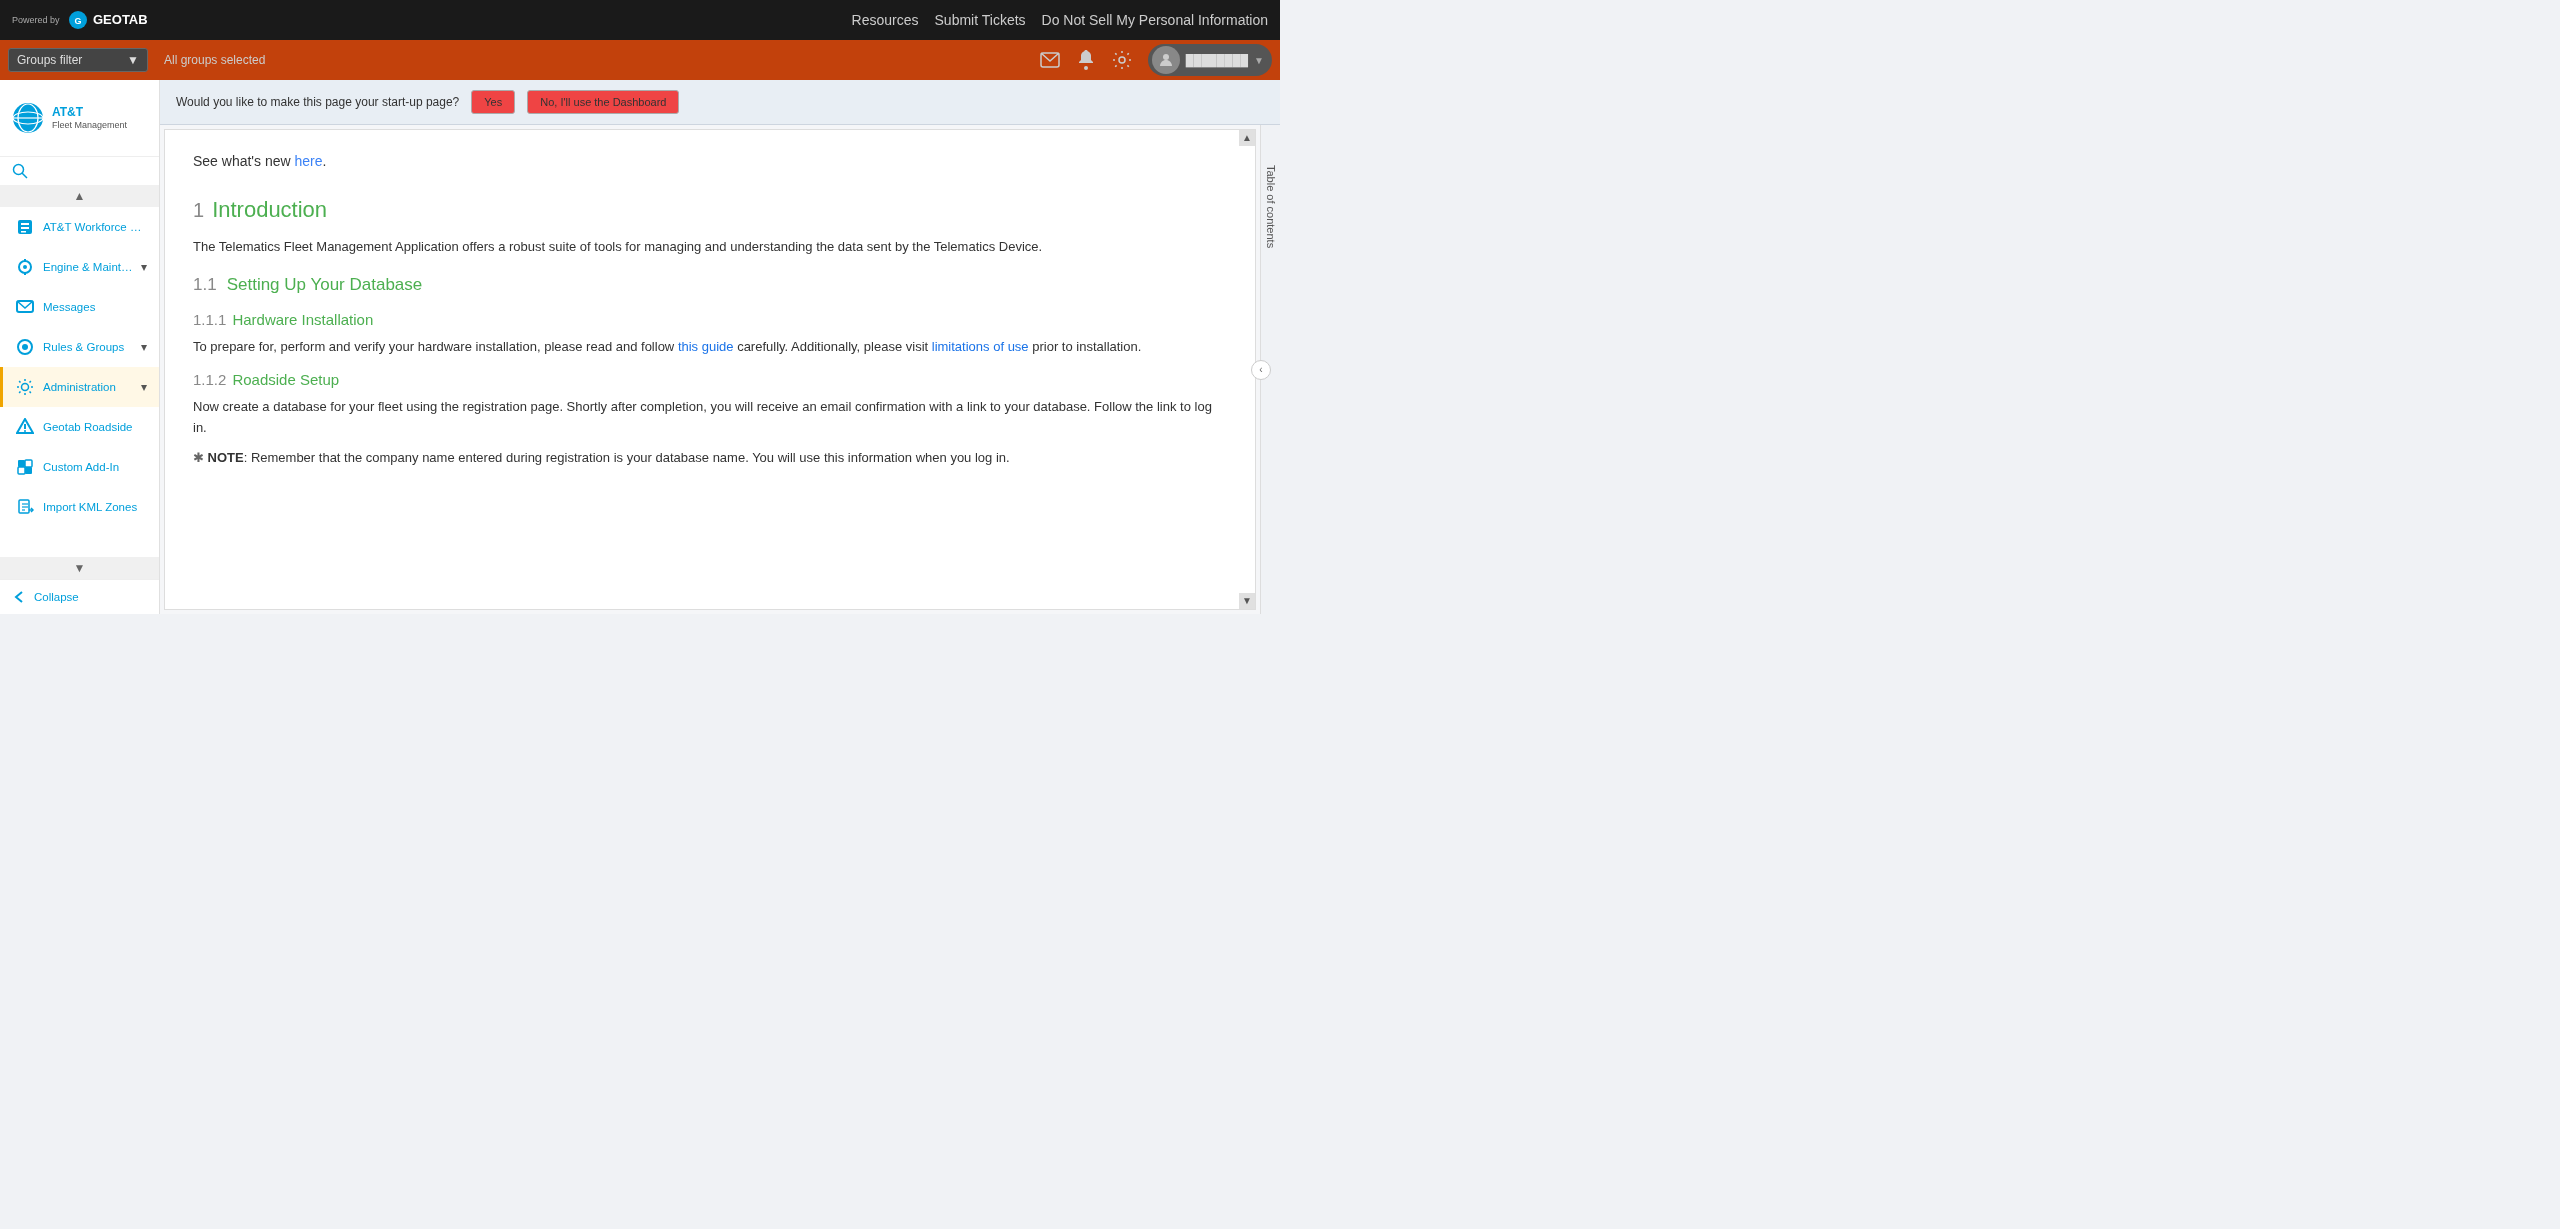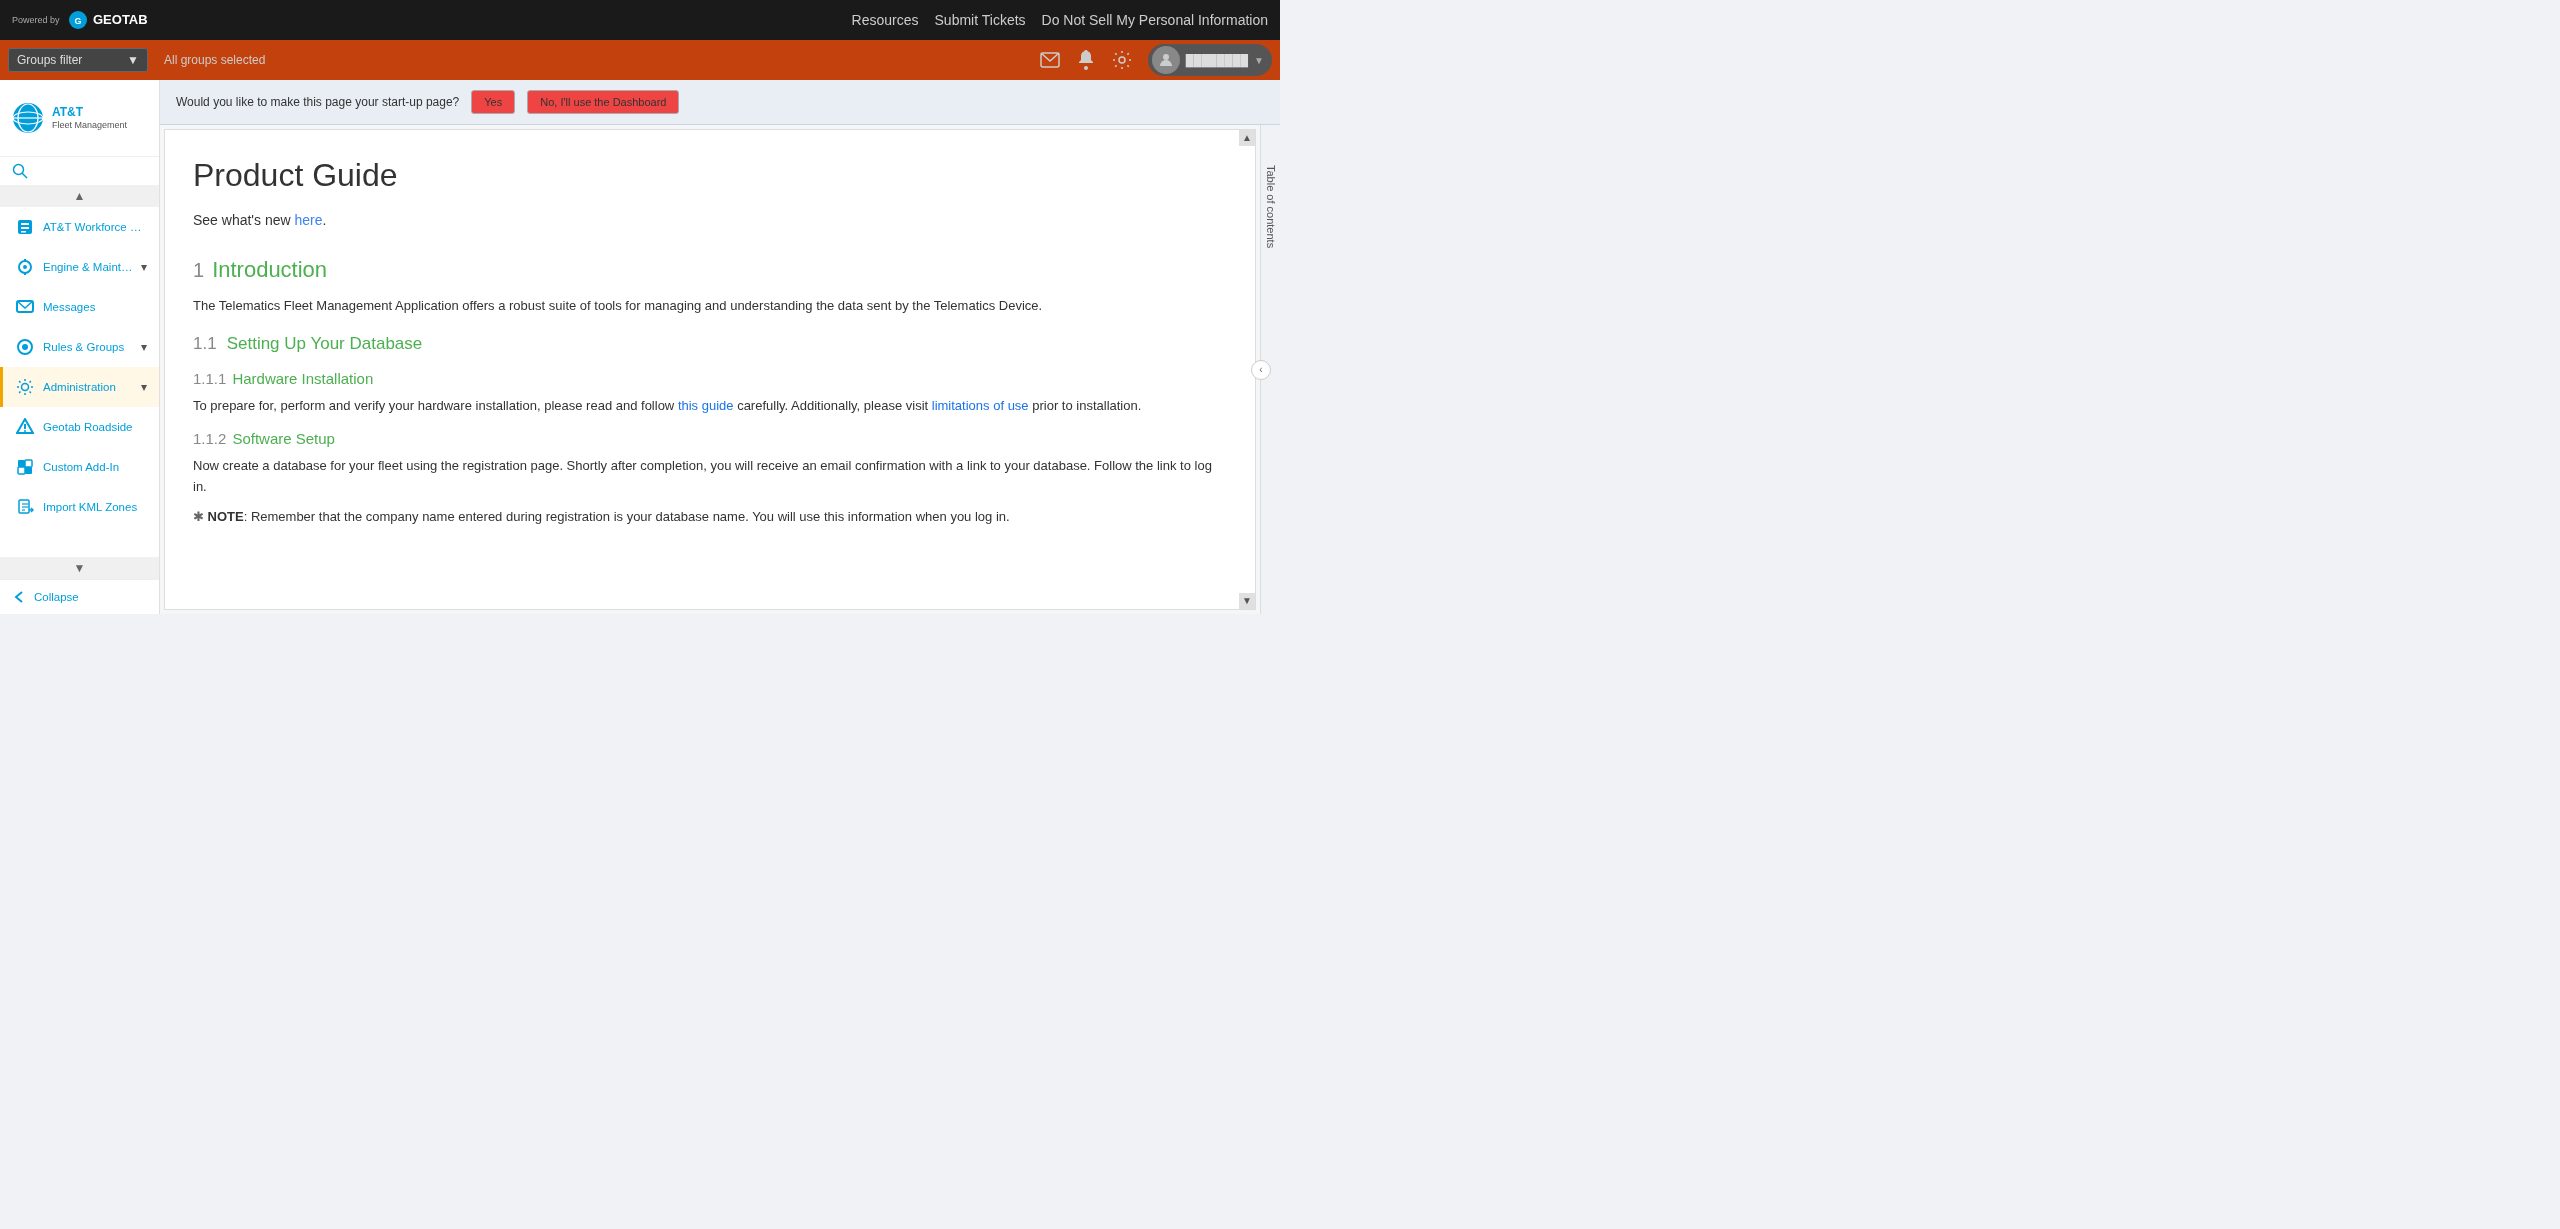"Product Guide" h1.doc-title { html: <h1>Product Guide</h1> -> none }
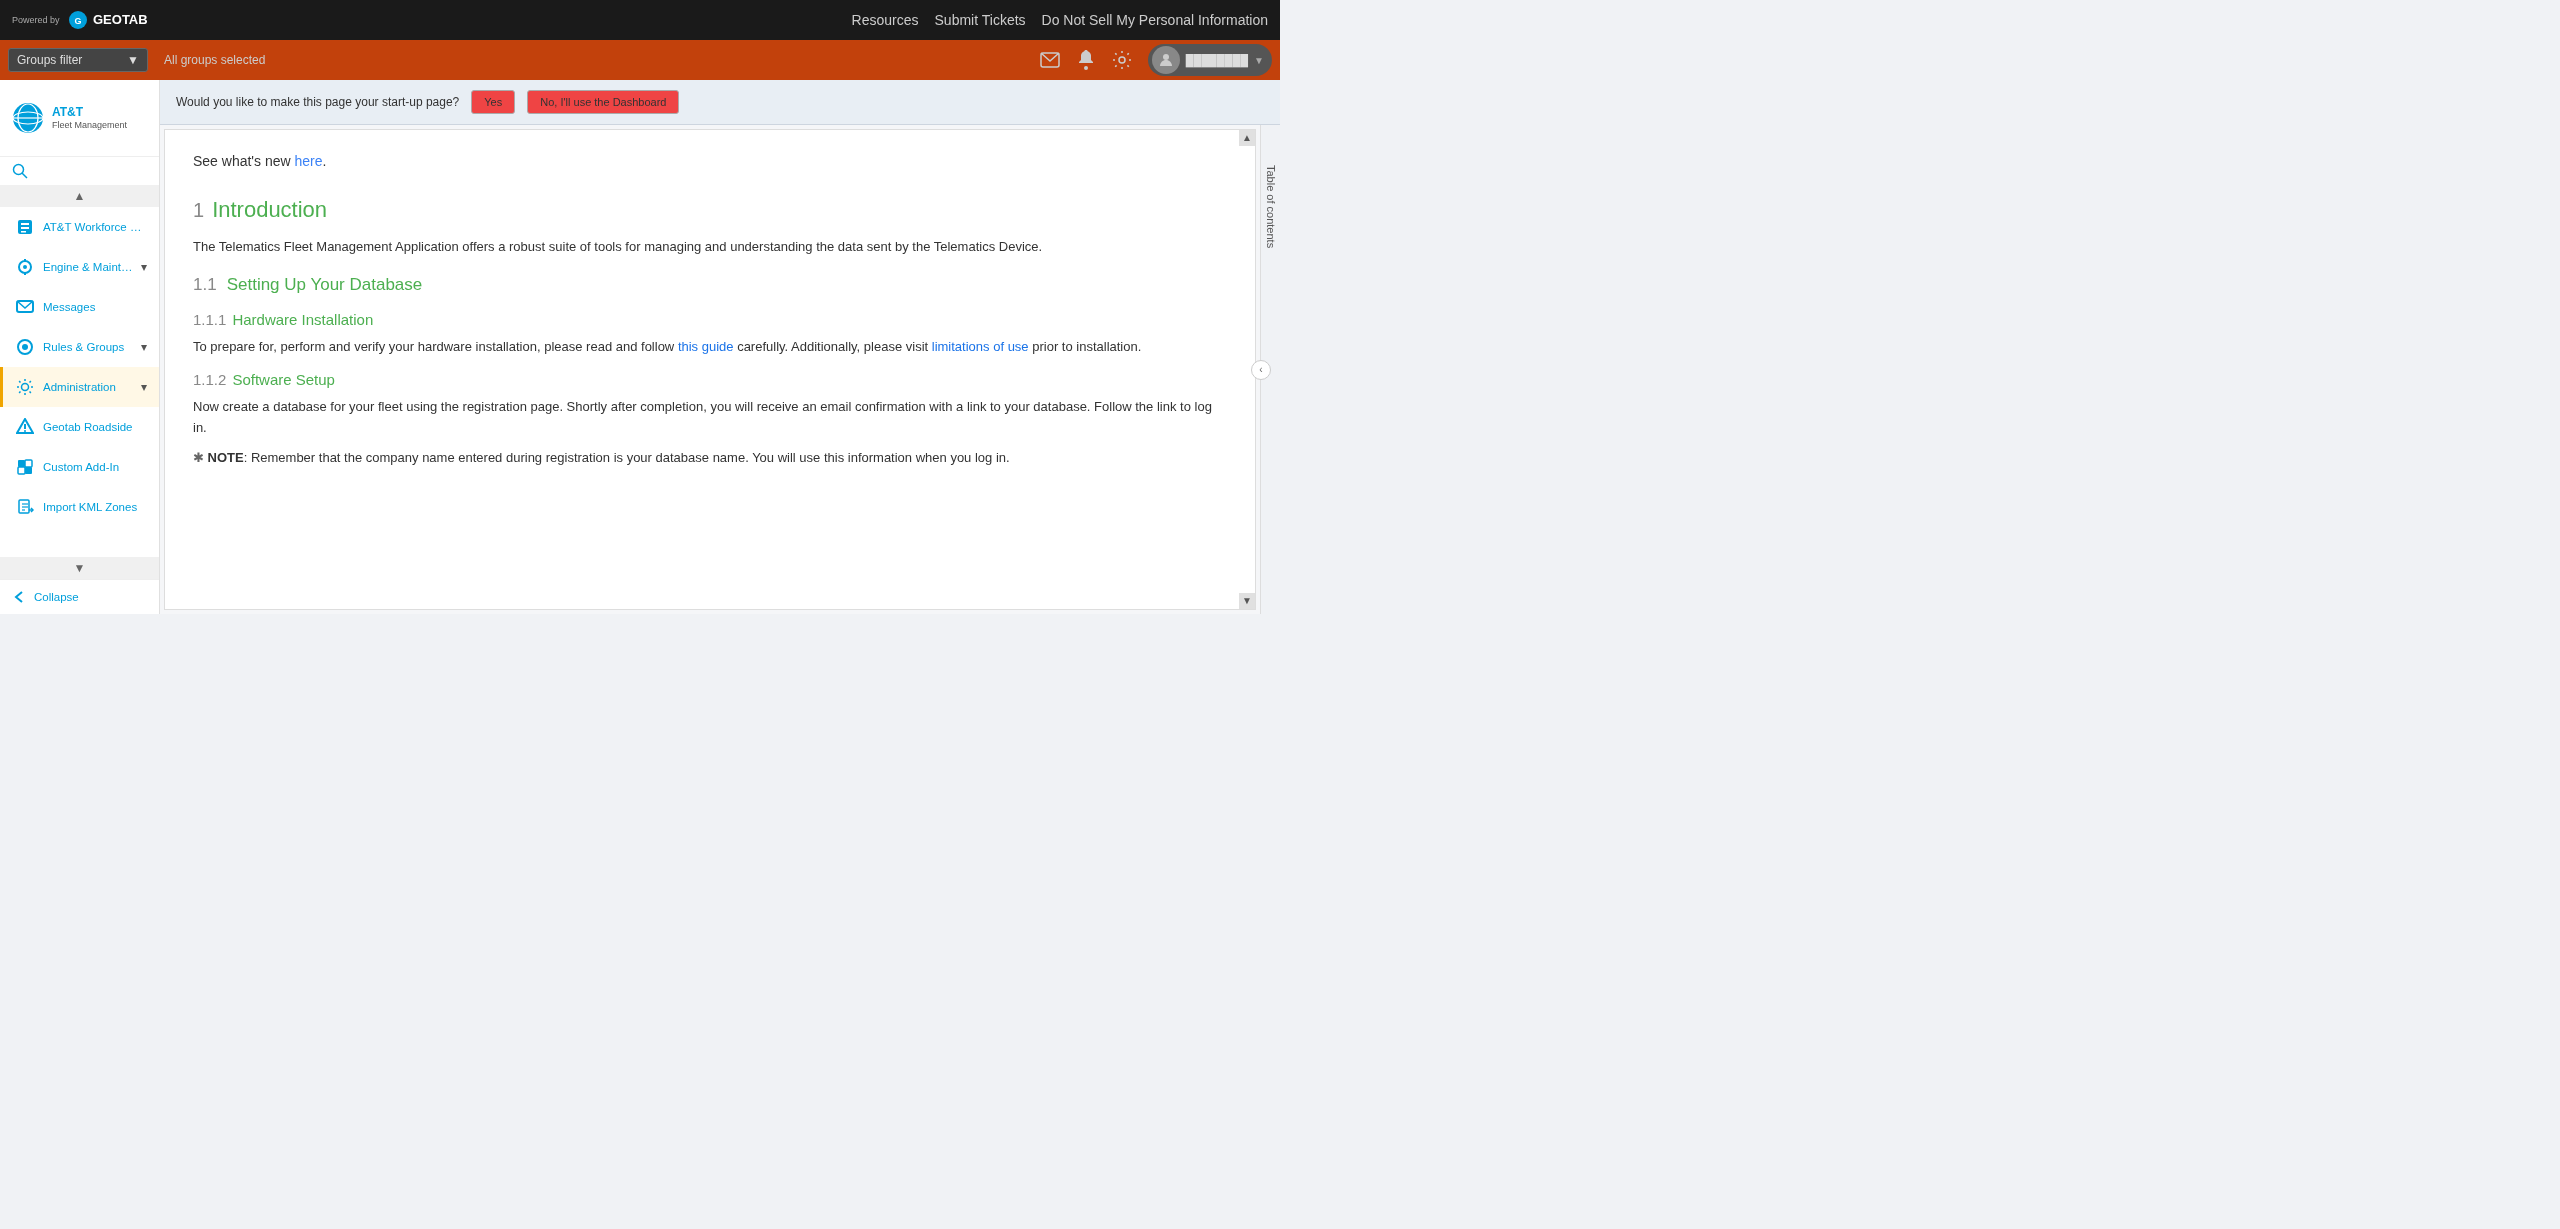"Software Setup" span.section-title-link { text: Software -> Roadside }
